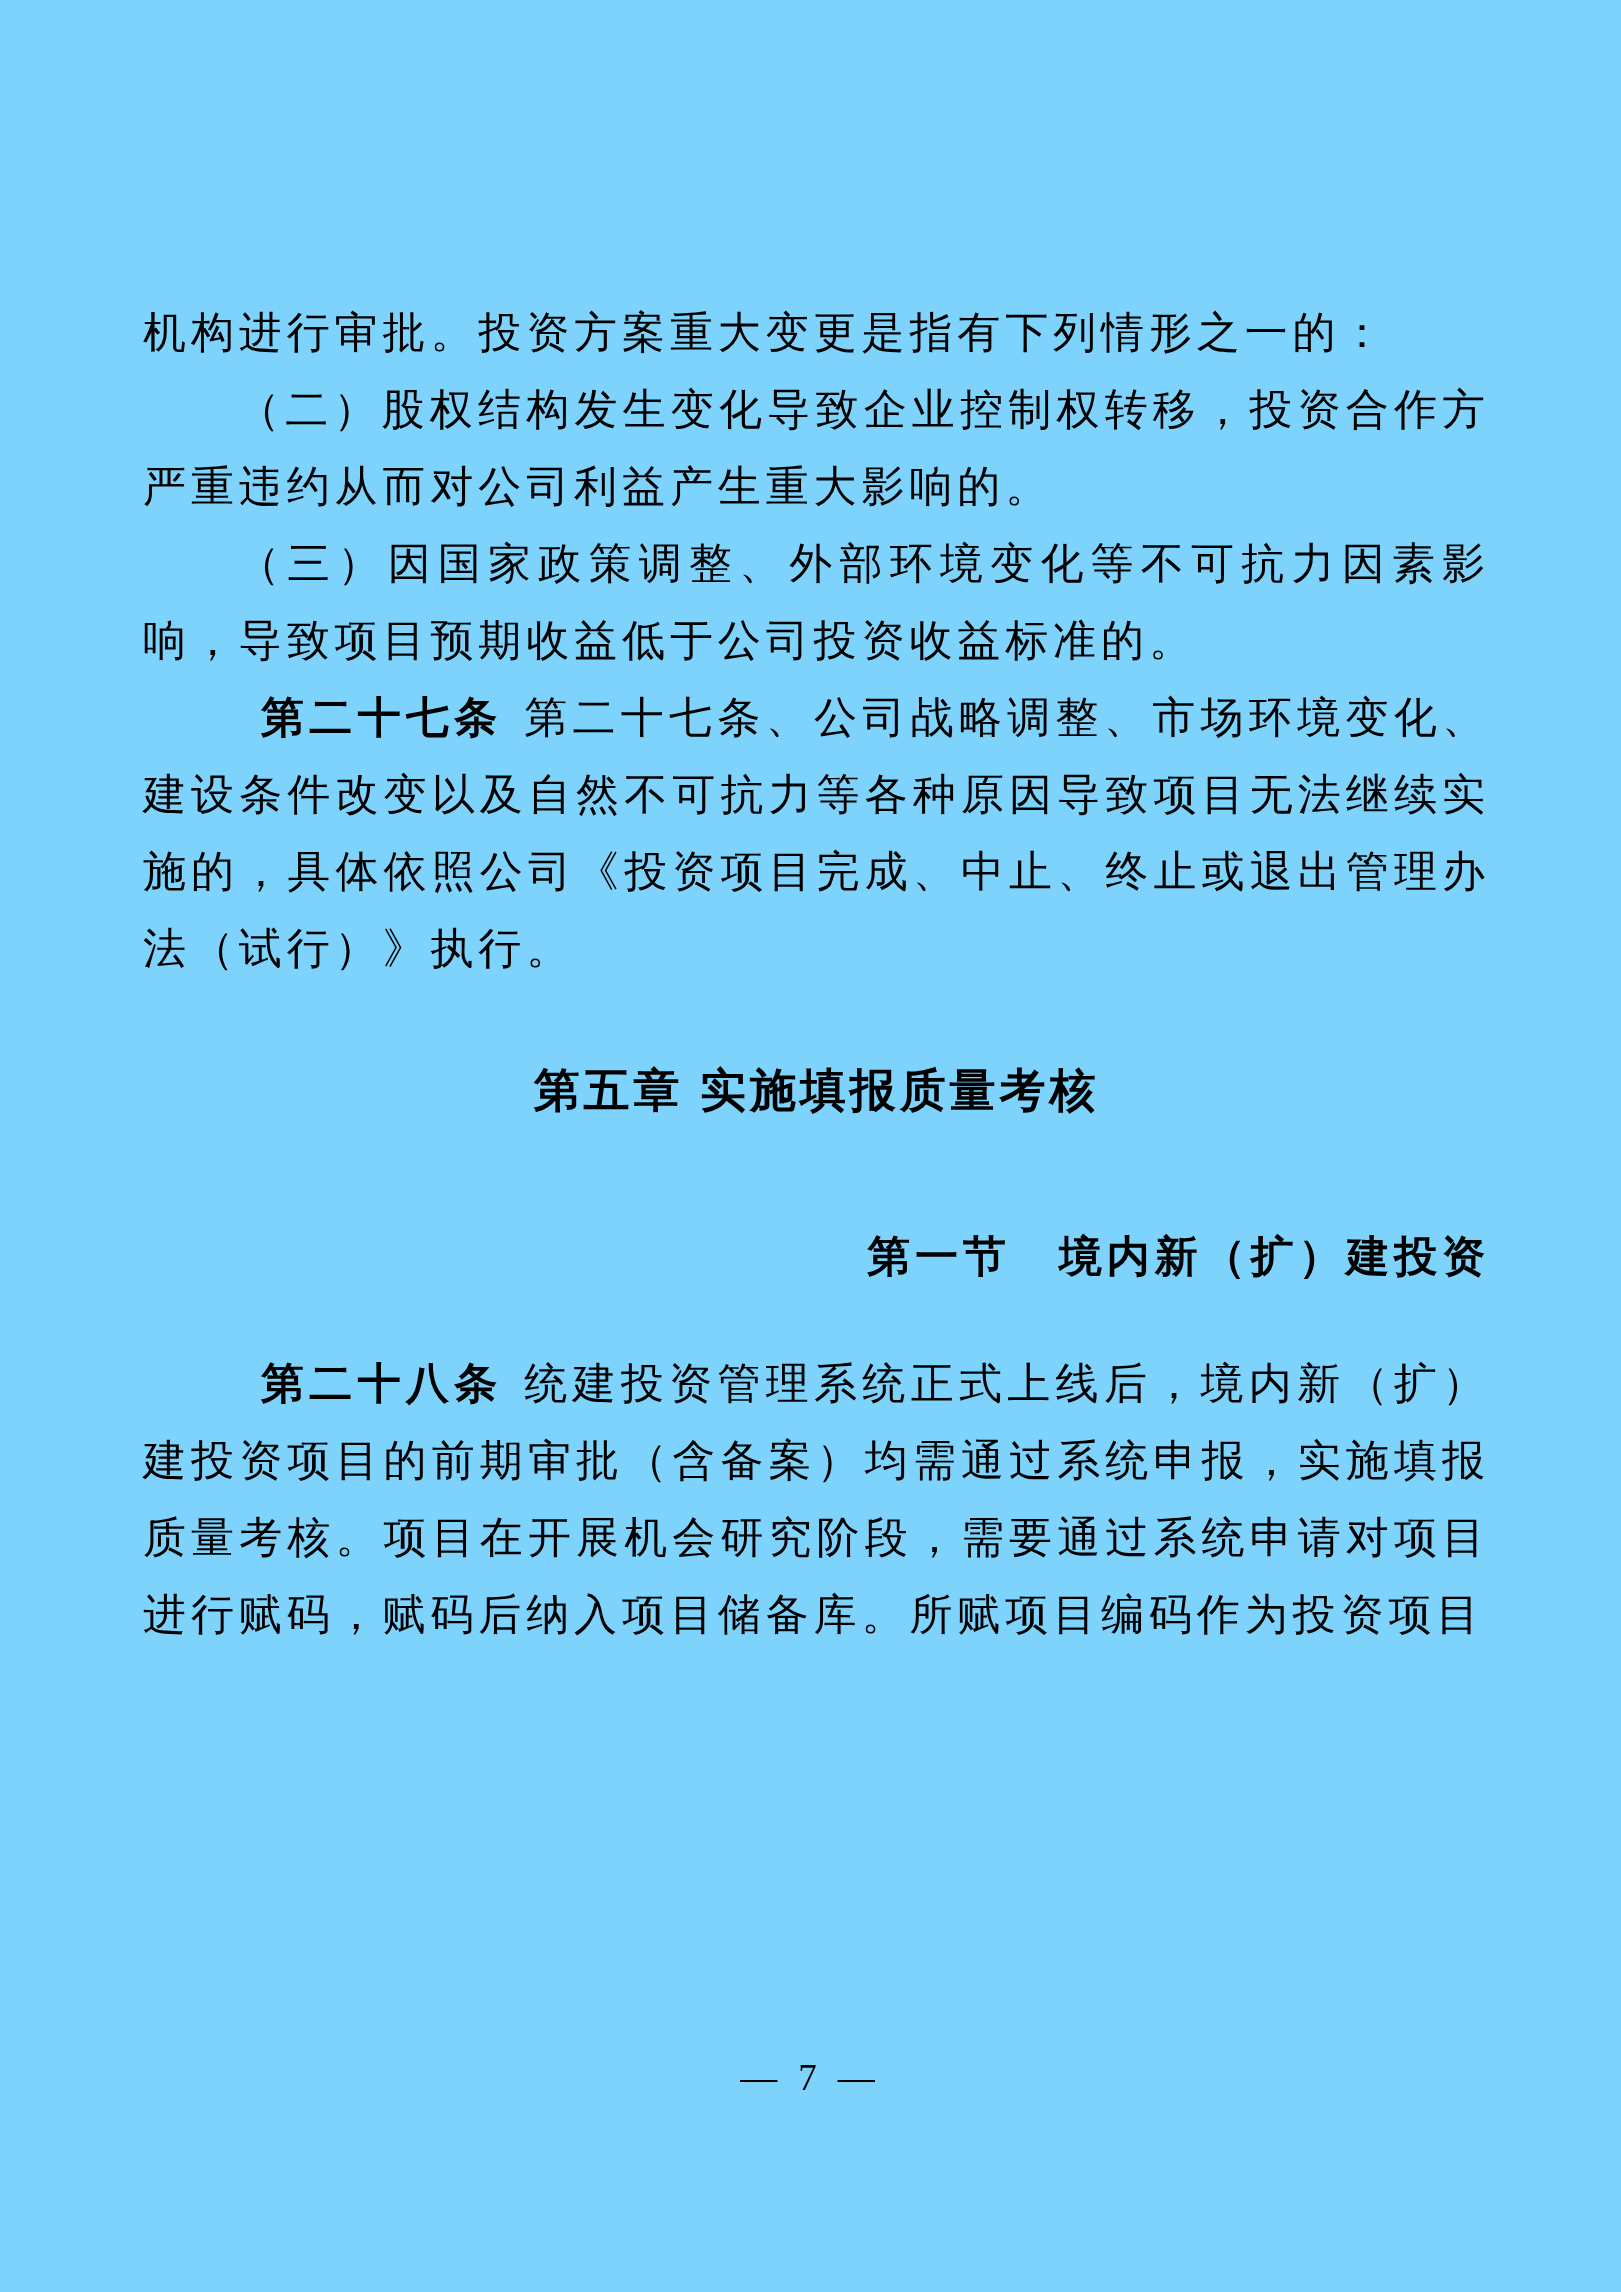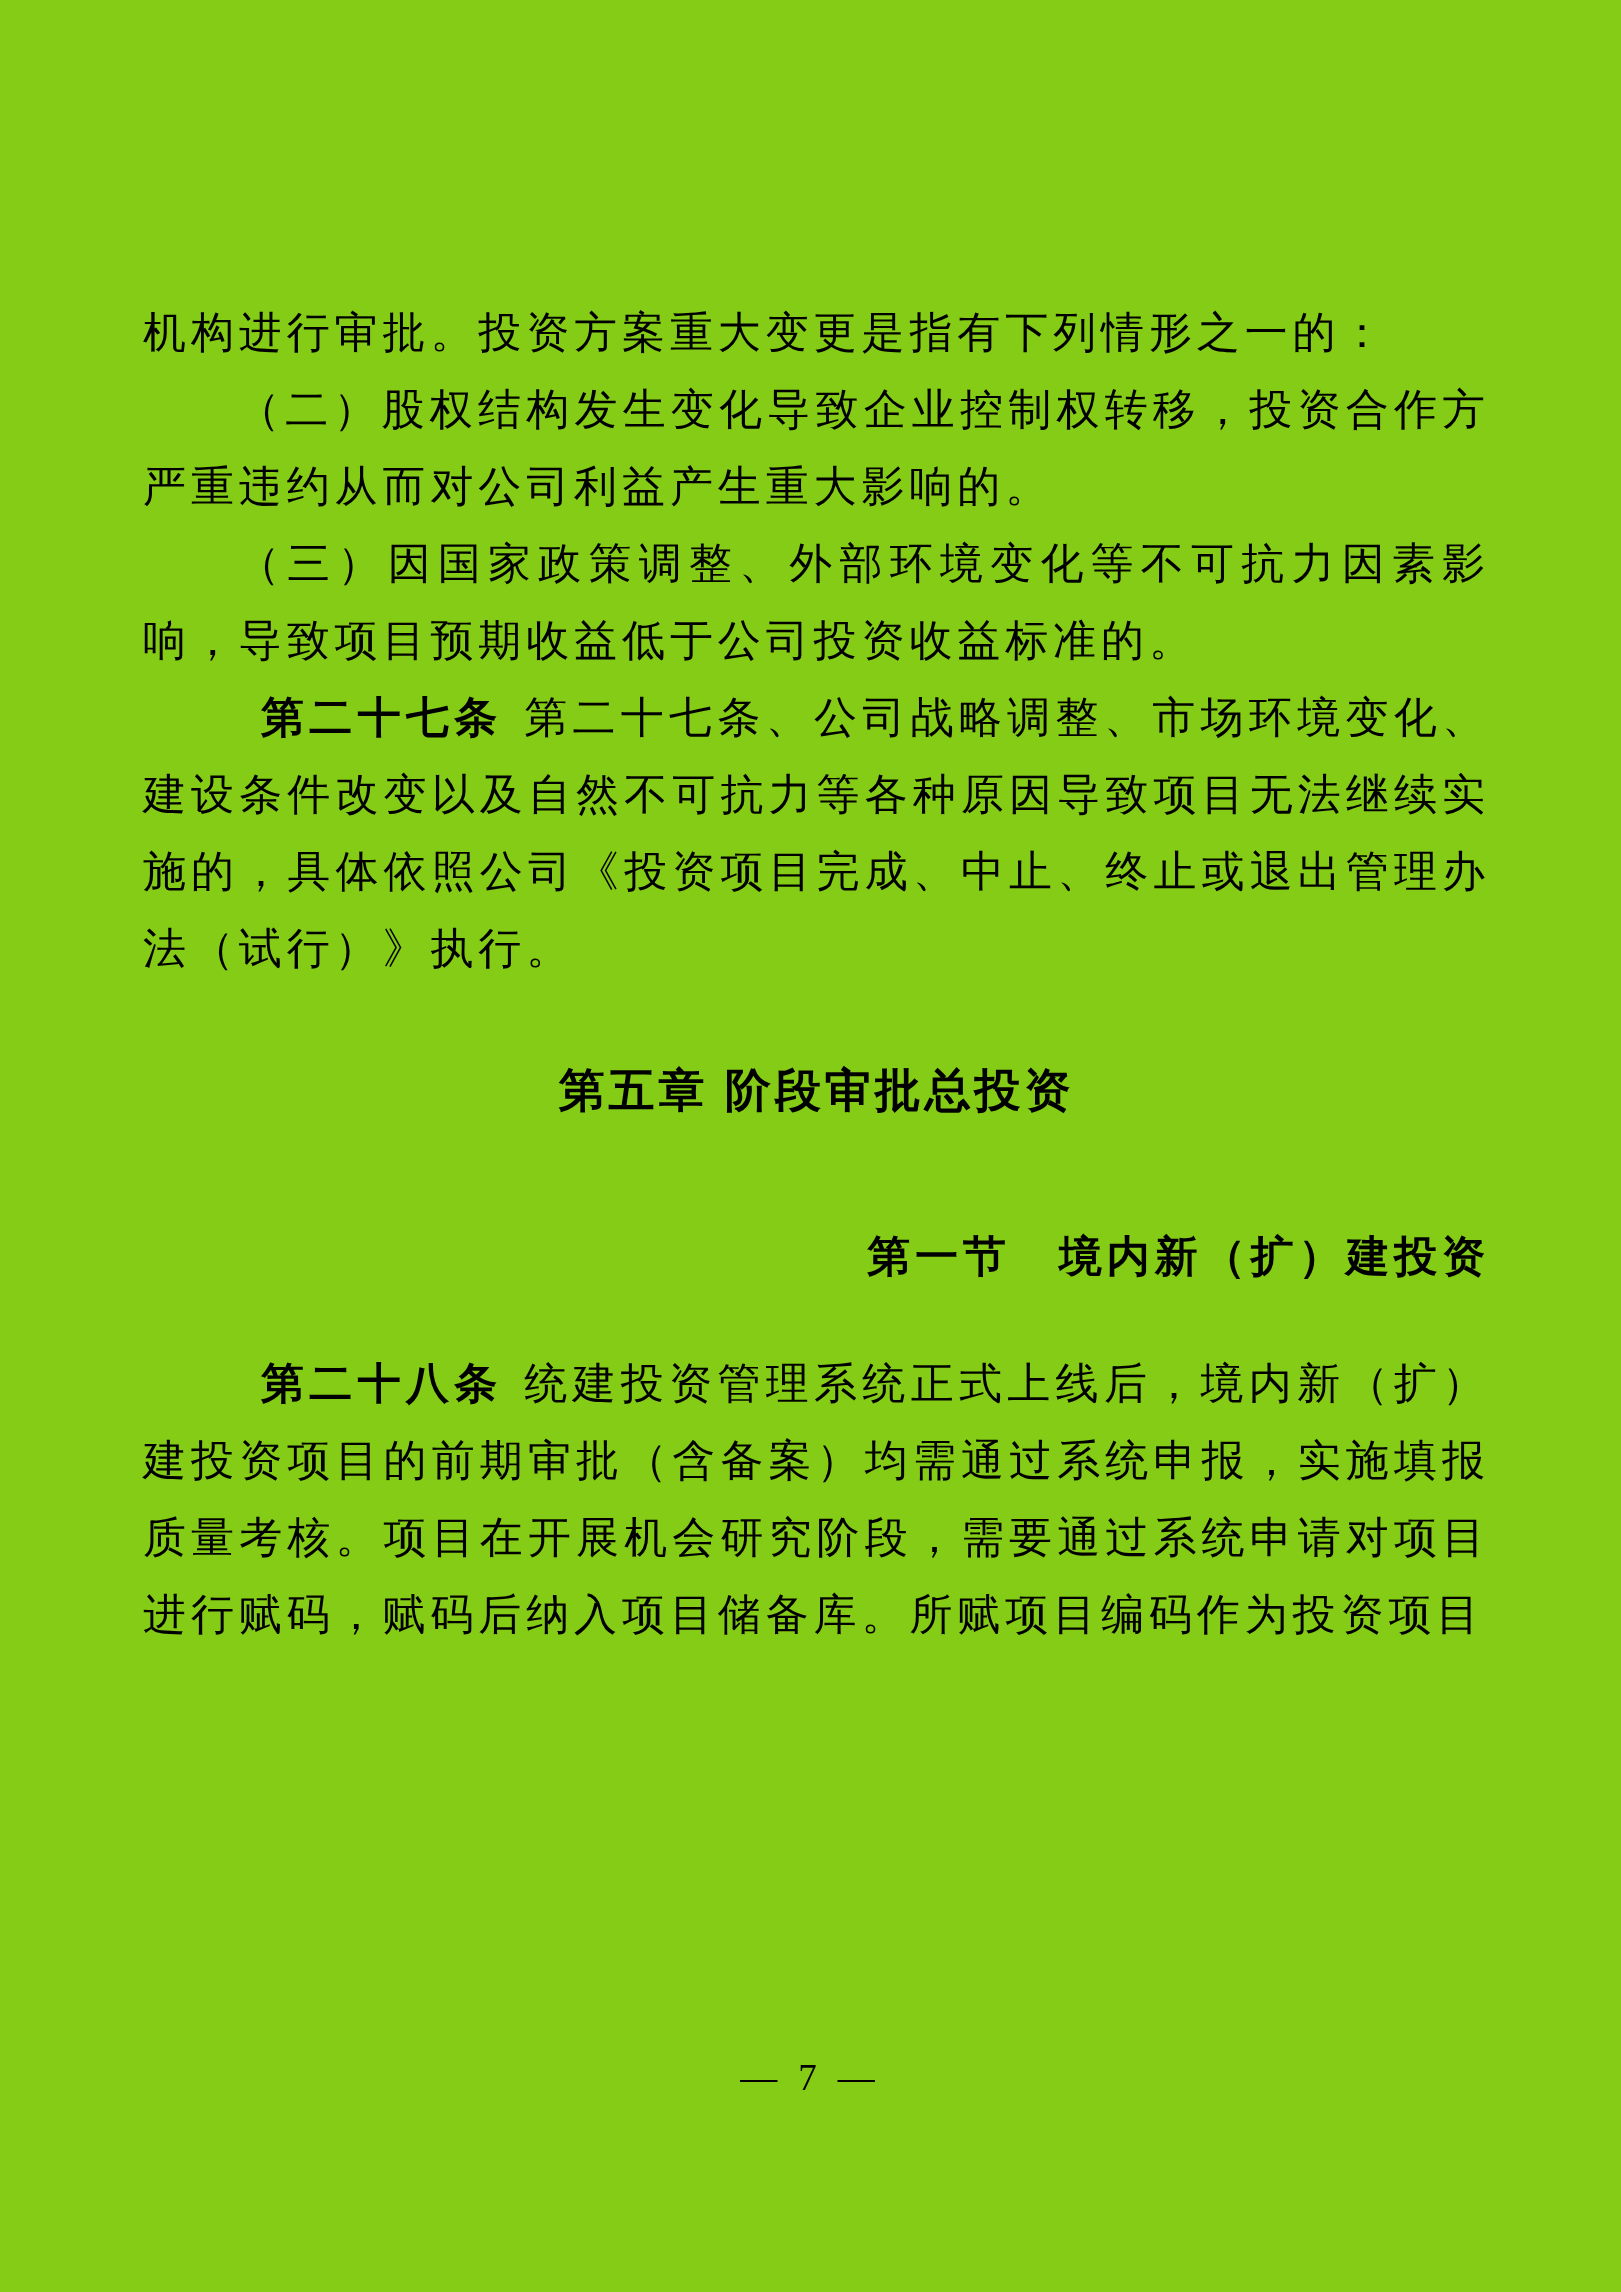"机构进行审批。投资方案重大变更是指有下列情形之一的：" .page { background: #84cc16 -> #7dd3fc }
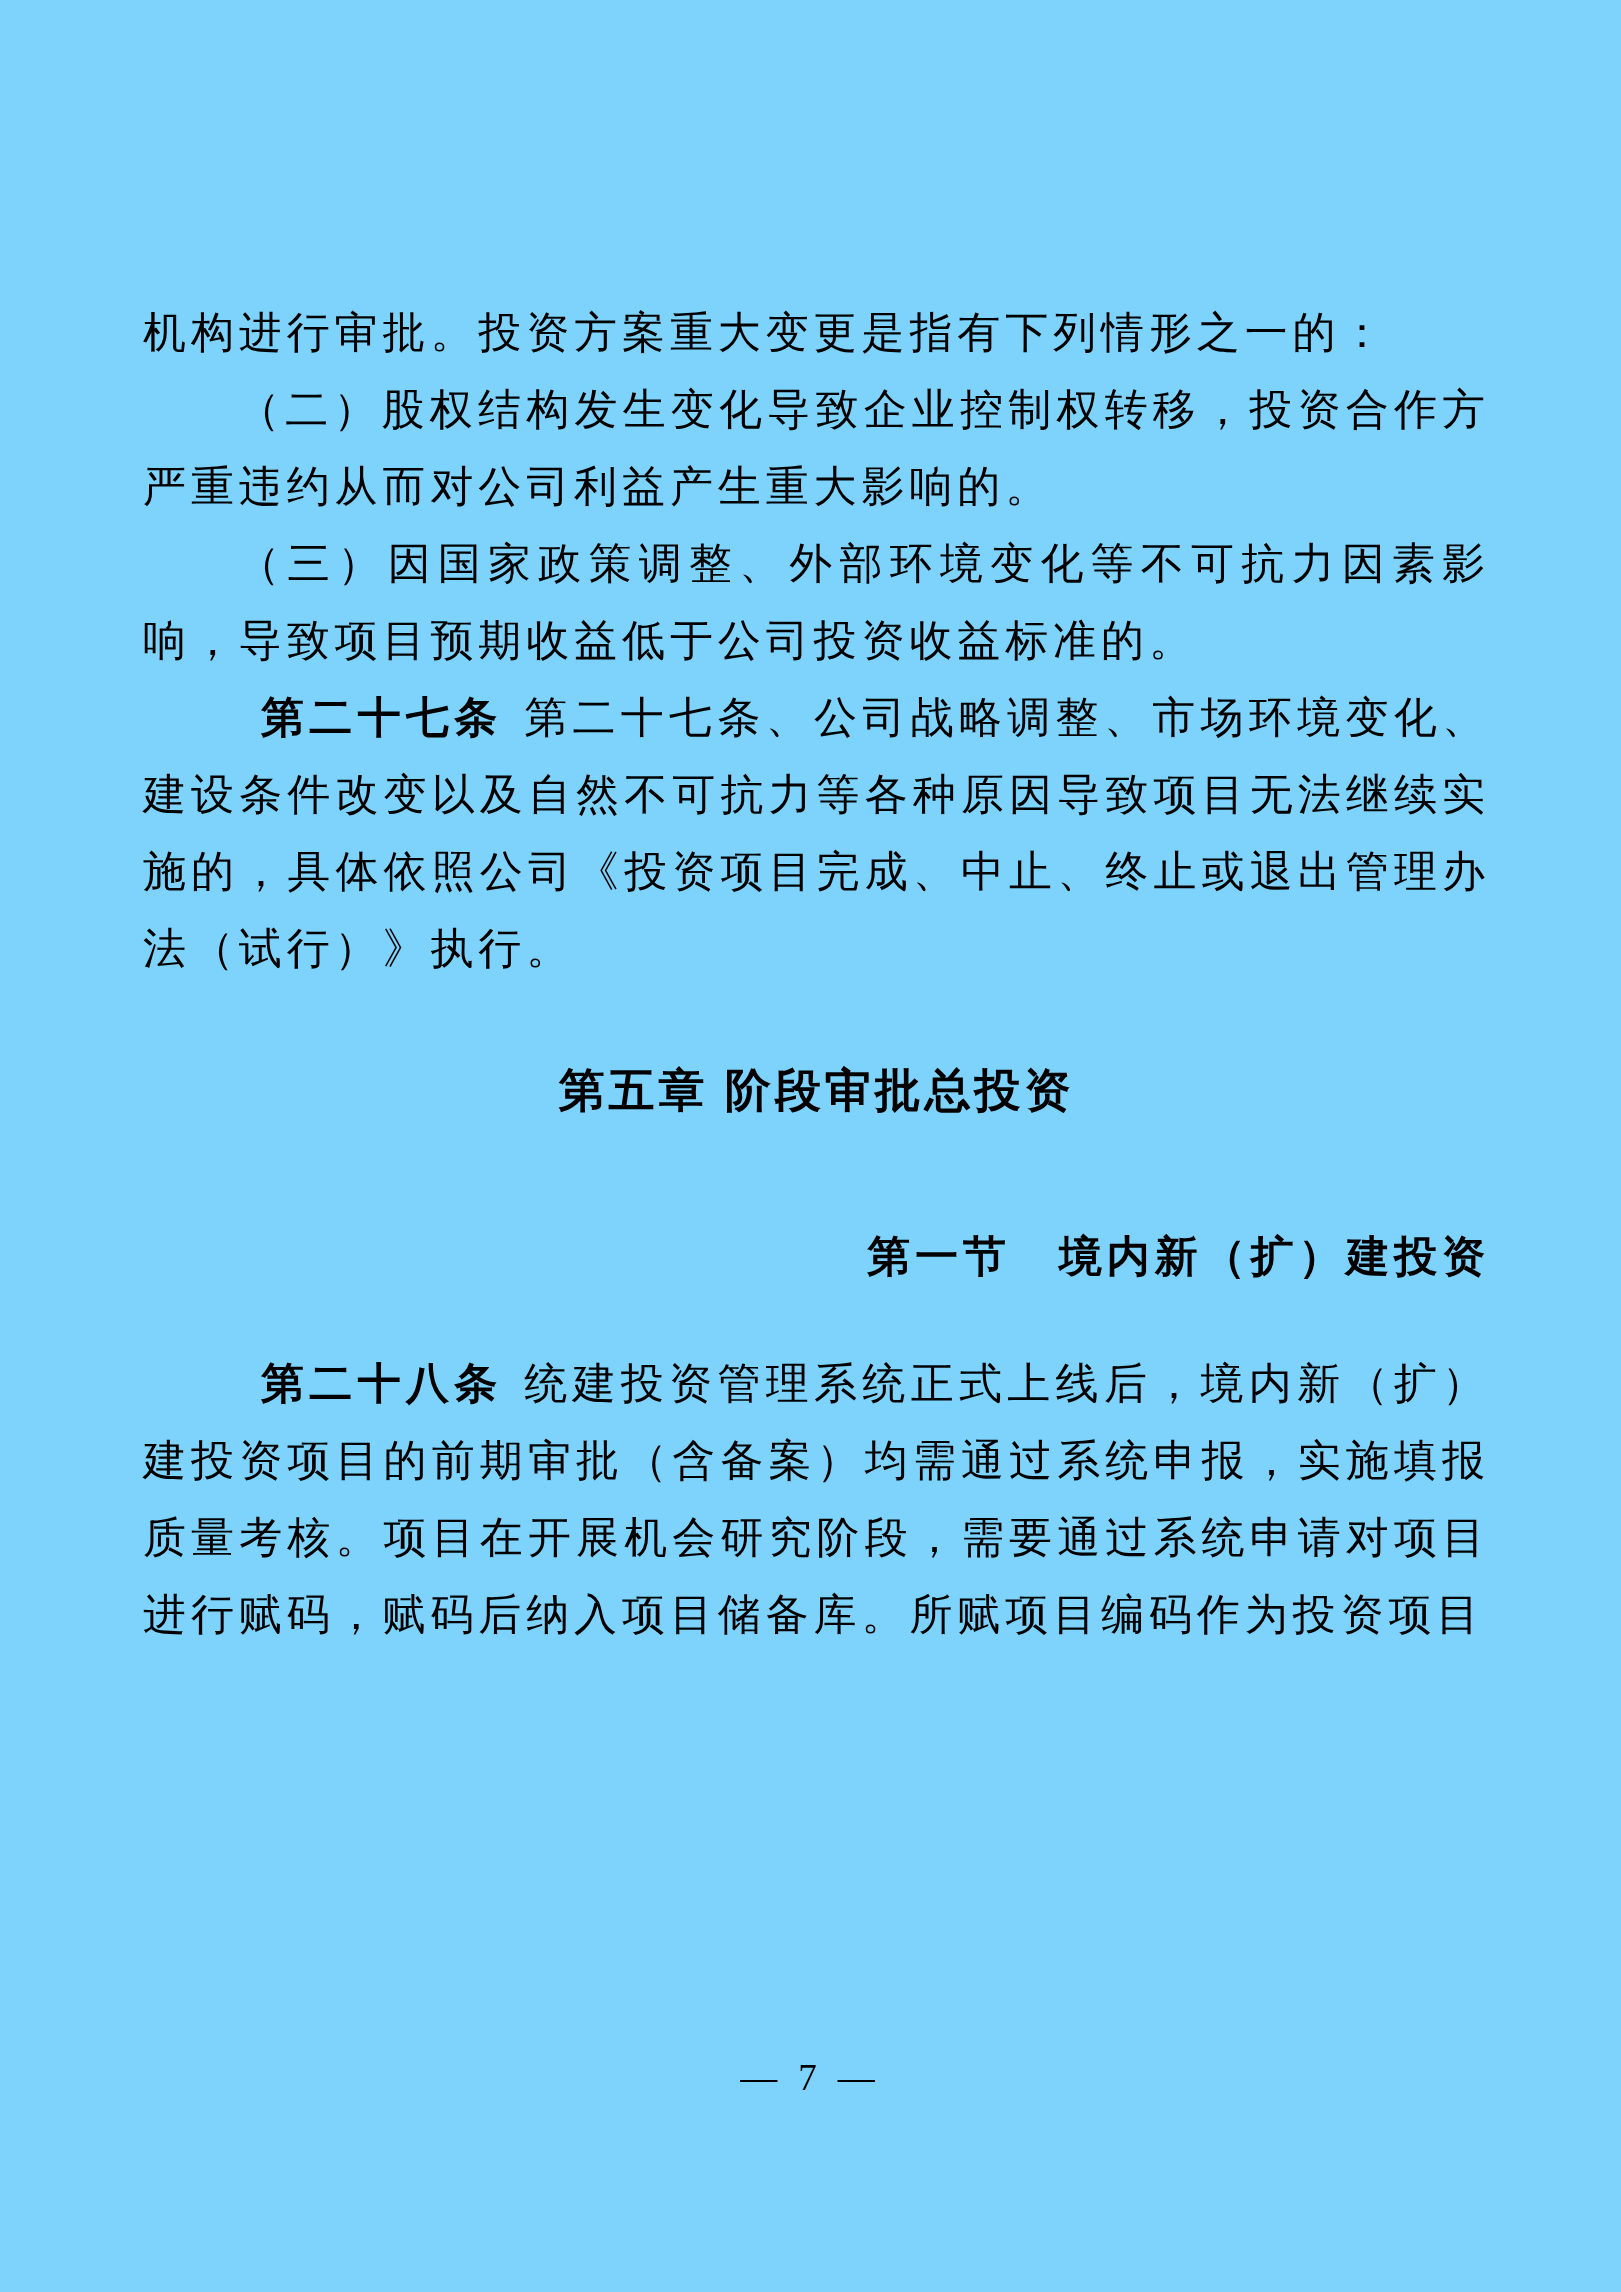"第五章 阶段审批总投资" h1.chapter { text: 阶段审批总投资 -> 实施填报质量考核 }
